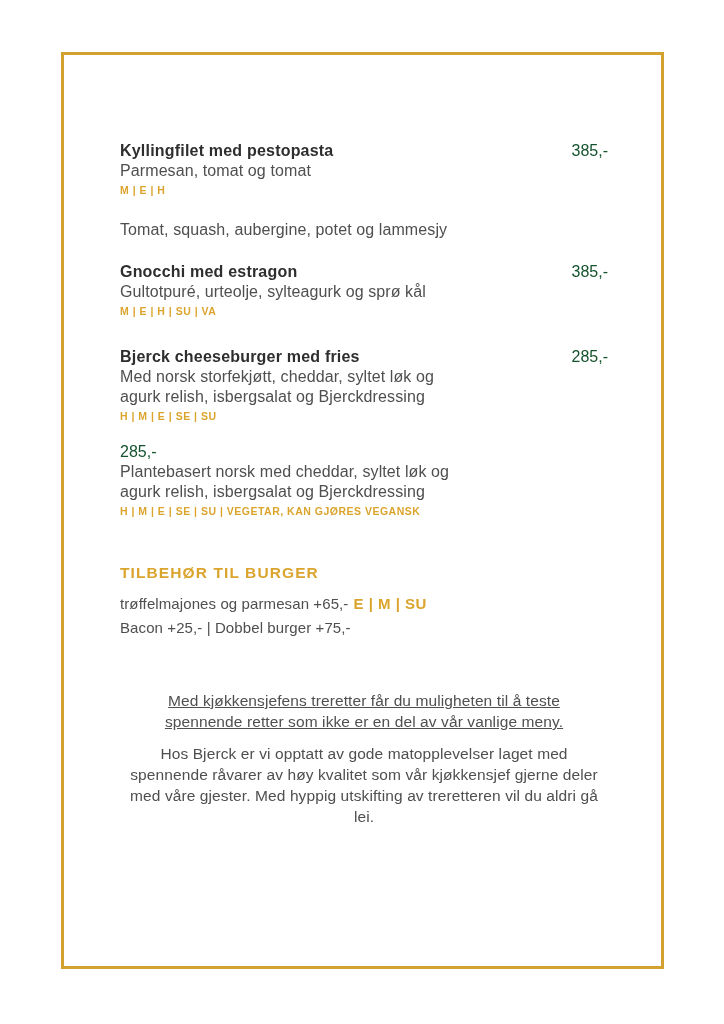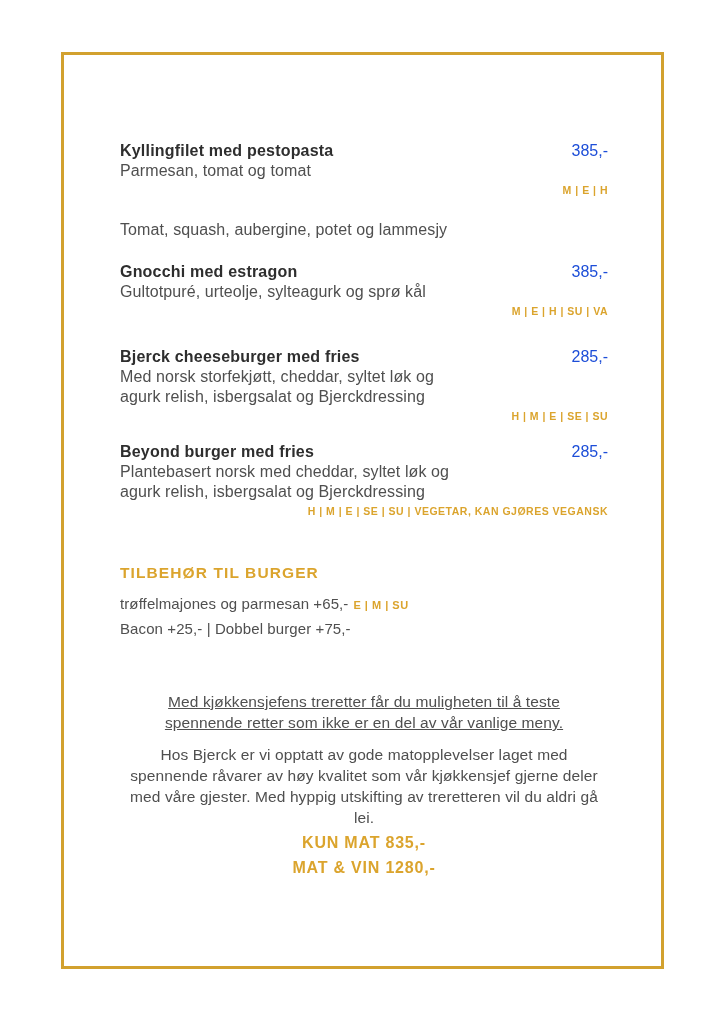"385,-" .item-price { color: #1d4ed8 -> #14532d }
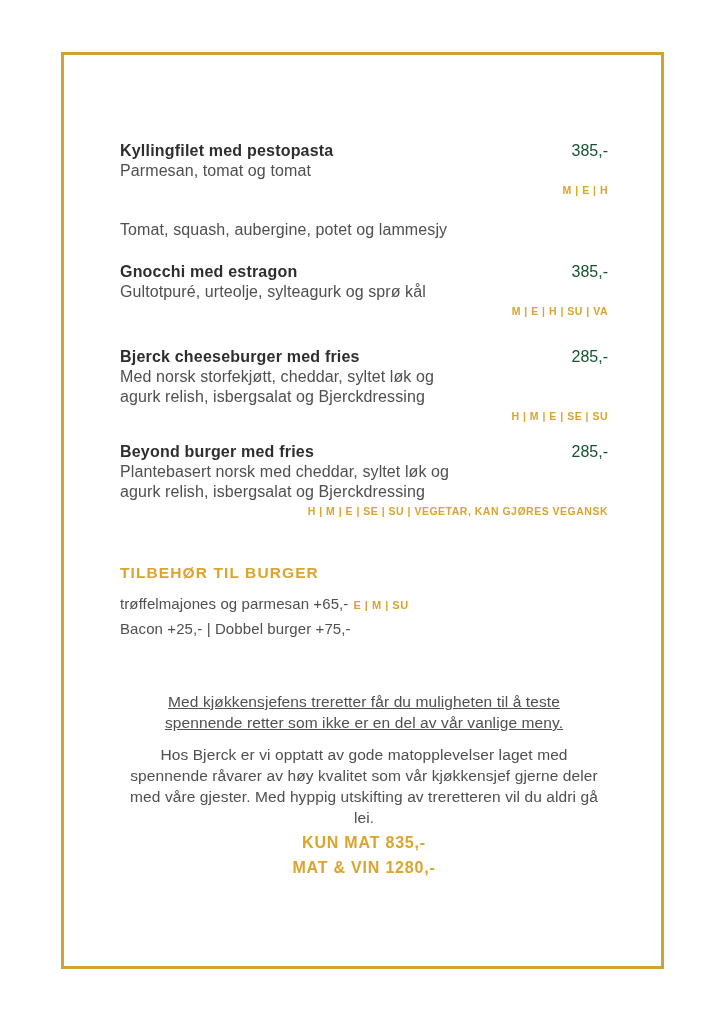"M | E | H" .item-allergens { text-align: right -> none }
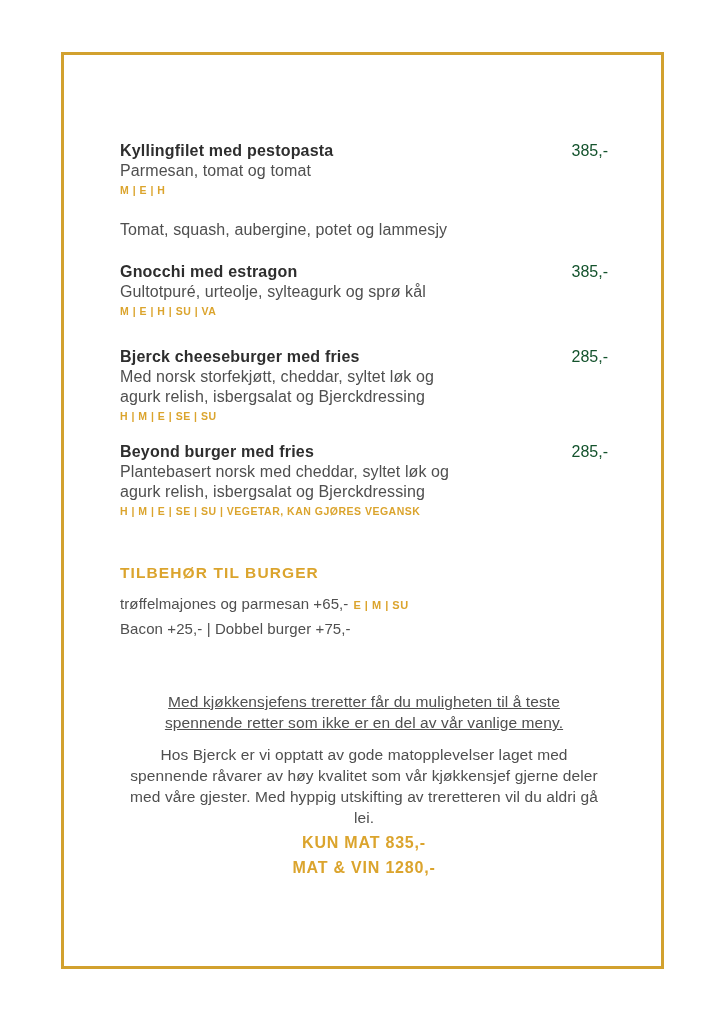"Beyond burger med fries" span.item-name { html: <span>Beyond burger med fries</span> -> none }
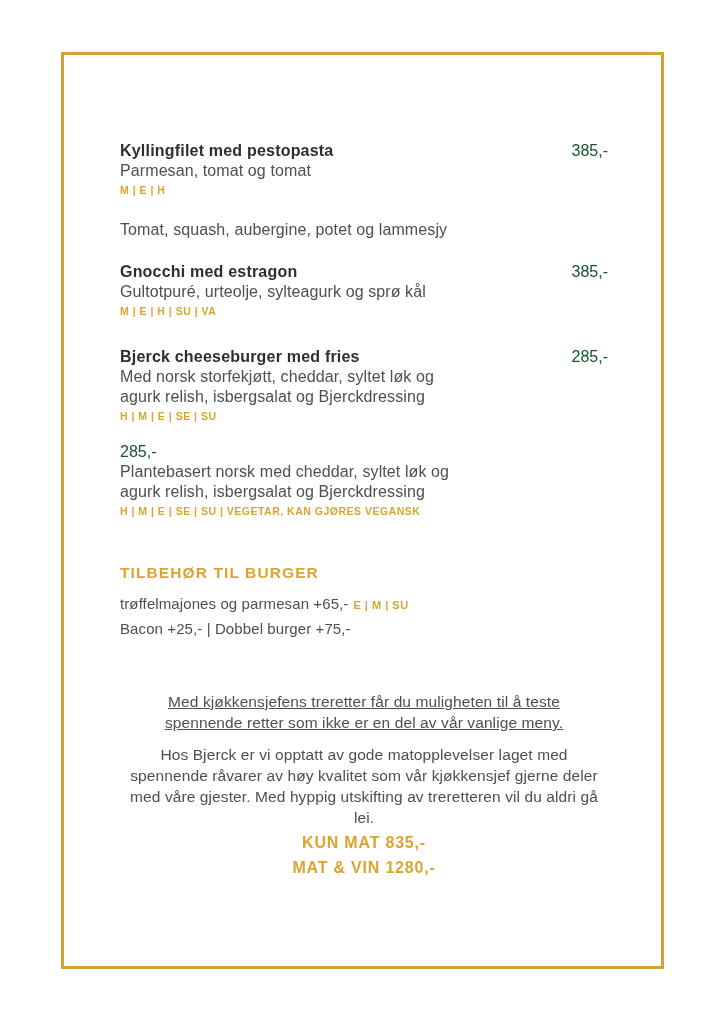"E | M | SU" .inline-codes { font-size: 11px -> 15px }
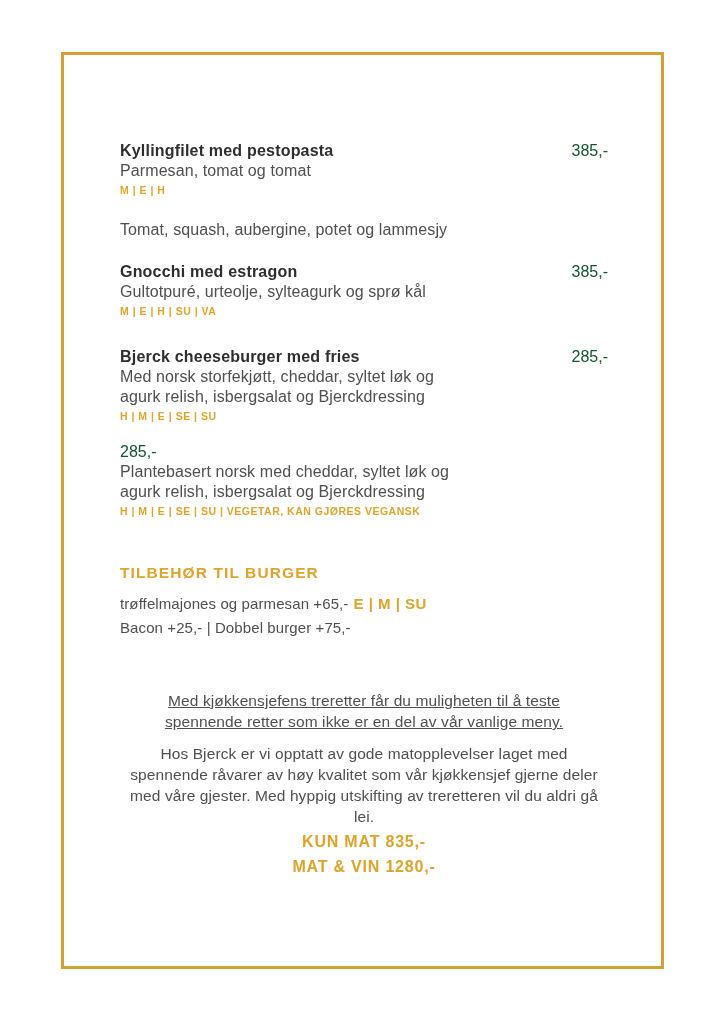"KUN MAT 835,-" div.chefs-prices { html: <div> <div>KUN MAT 835,-</div> <div>MAT &amp; VIN 1280,-</div> </div> -> none }
